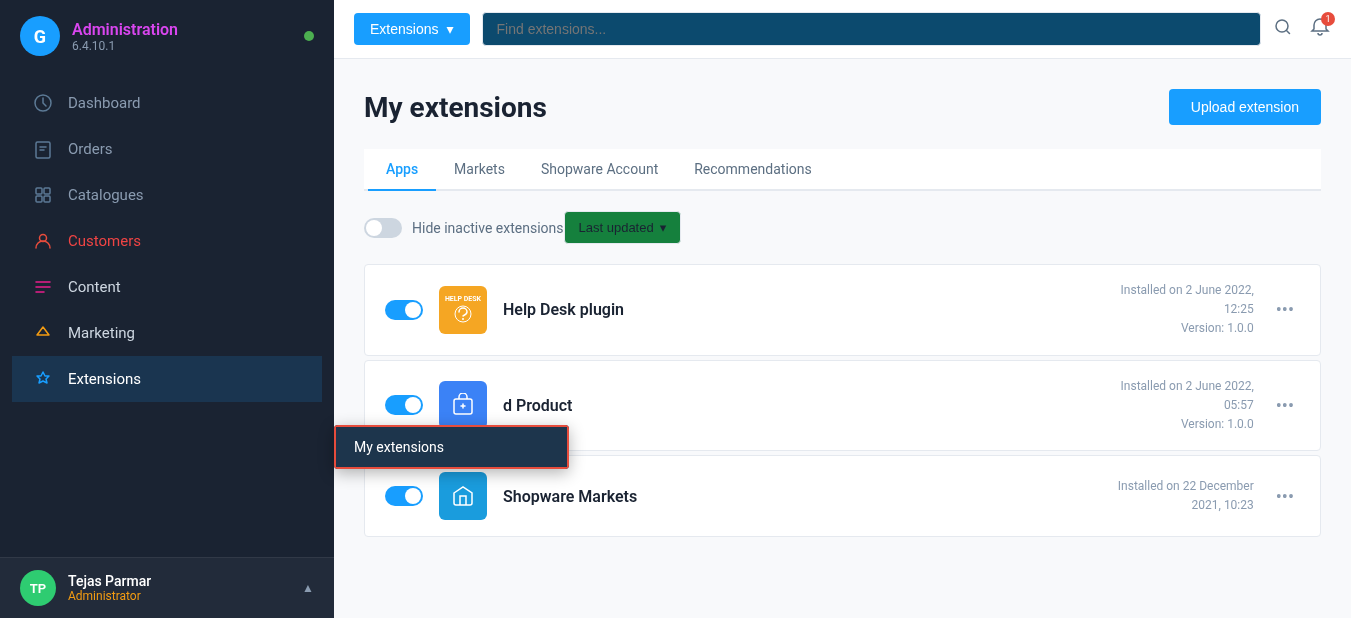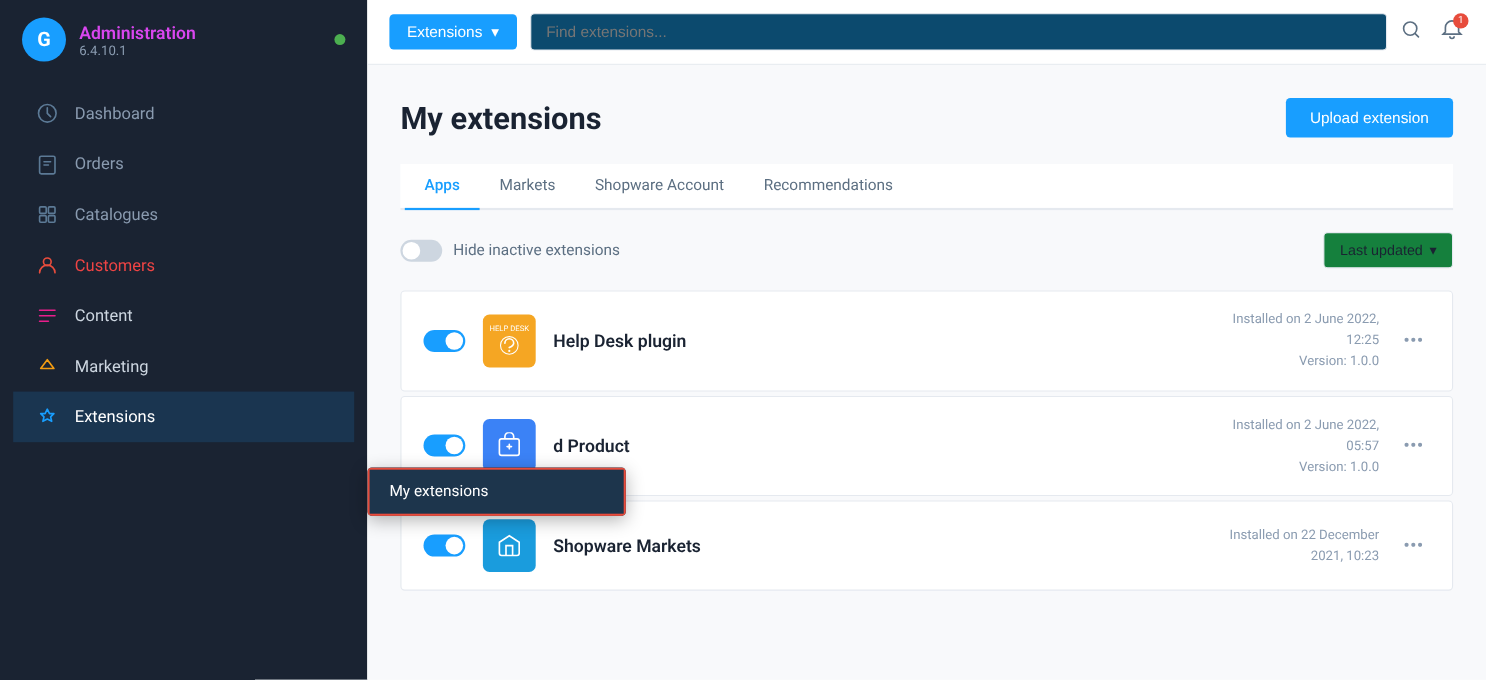"Hide inactive extensions" .filter-row { justify-content: space-between -> none }
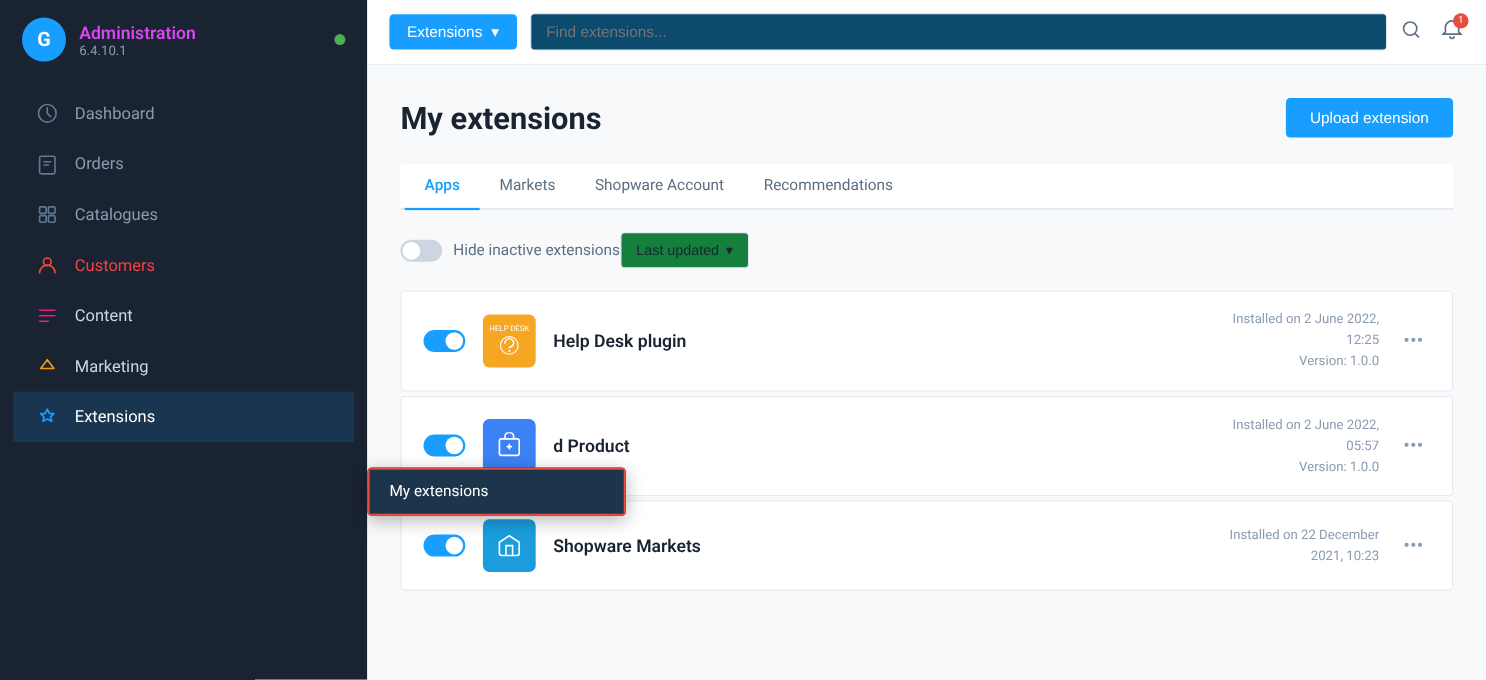"HELP DESK" .help-desk-icon .hd-text { font-weight: 400 -> 700 }
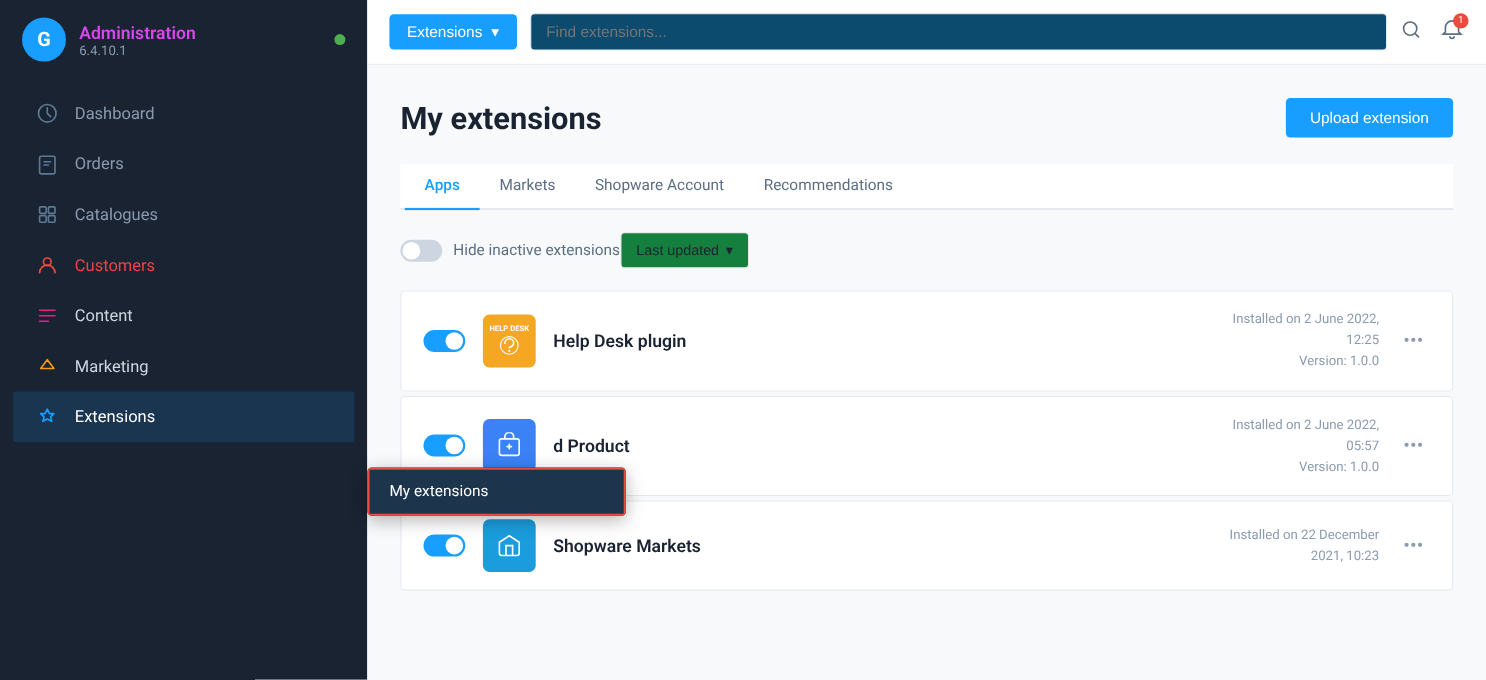"TP" div.user-section { html: none -> <div> <div>TP</div> <div> <div>Tejas Parmar</div> <div>Administrator</div> </div> <div>▲</div> </div> }
